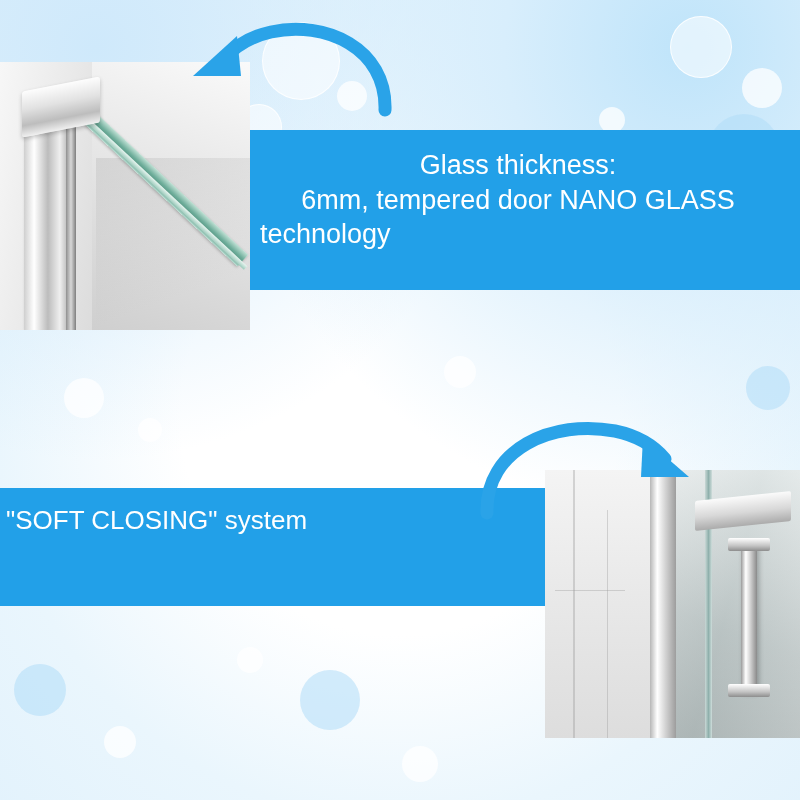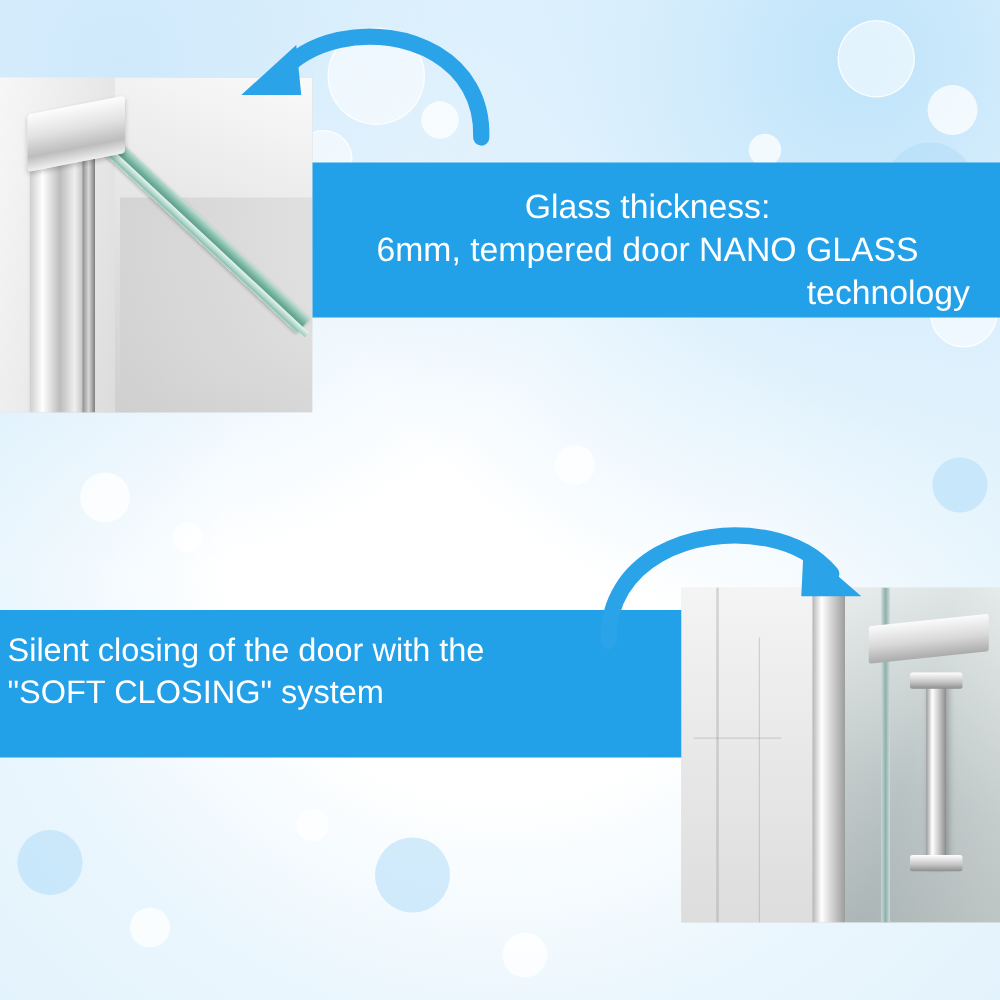"Glass thickness:" #banner-glass { height: 124px -> 160px }
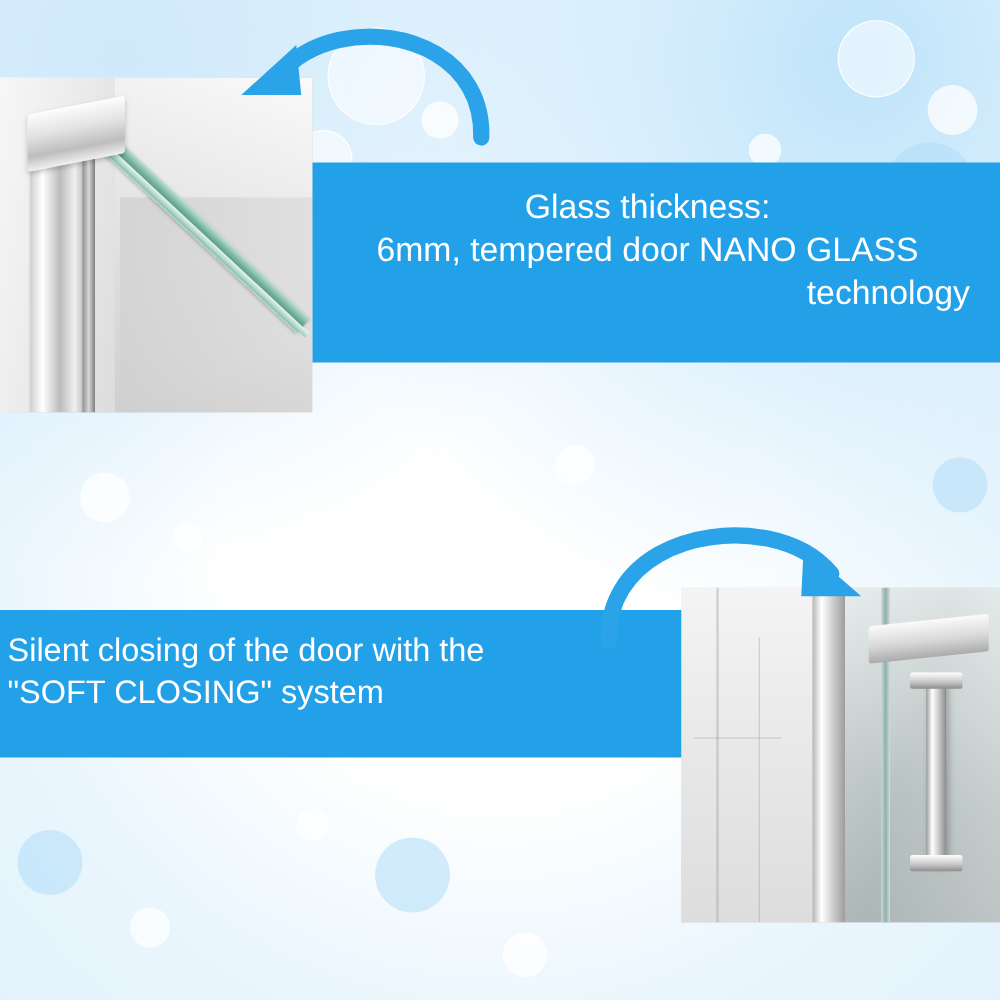"technology" #banner-glass .line3 { text-align: right -> left }
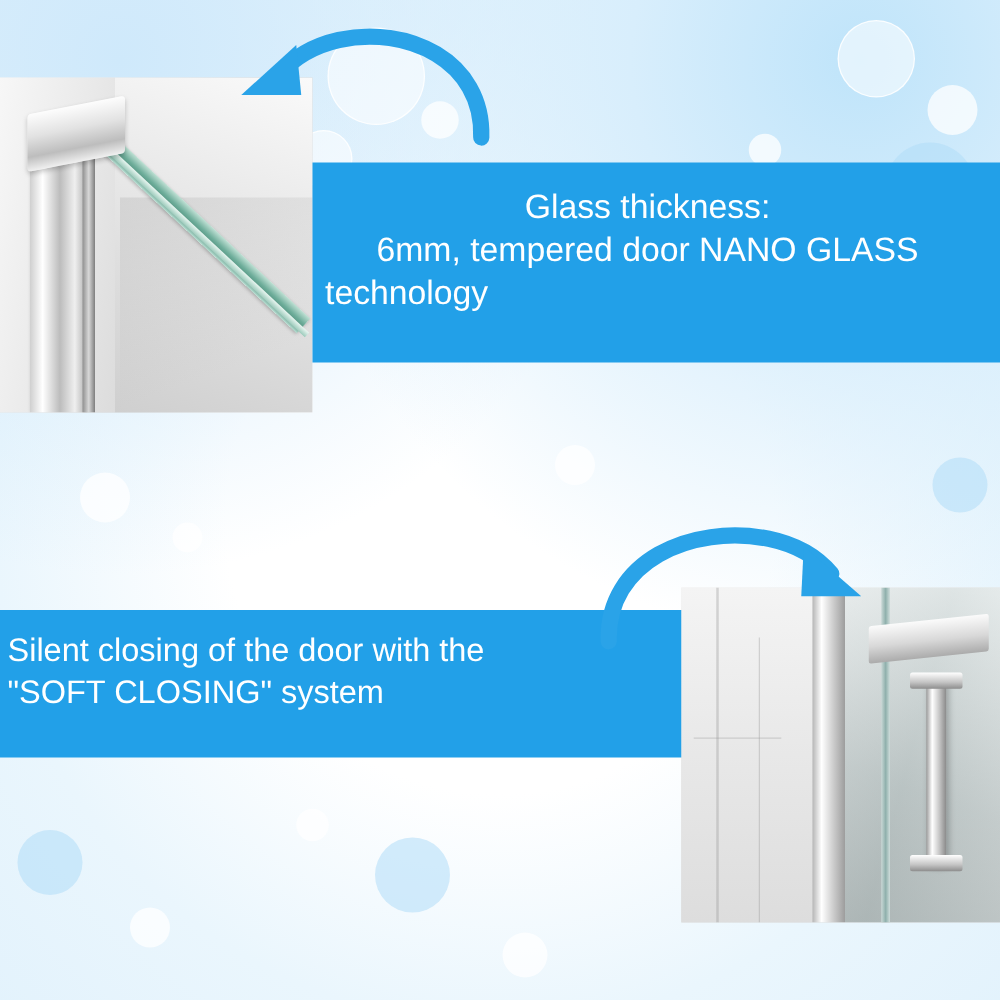"Silent closing of the door" div { html: <div>Silent closing of the door with the</div> -> none }
